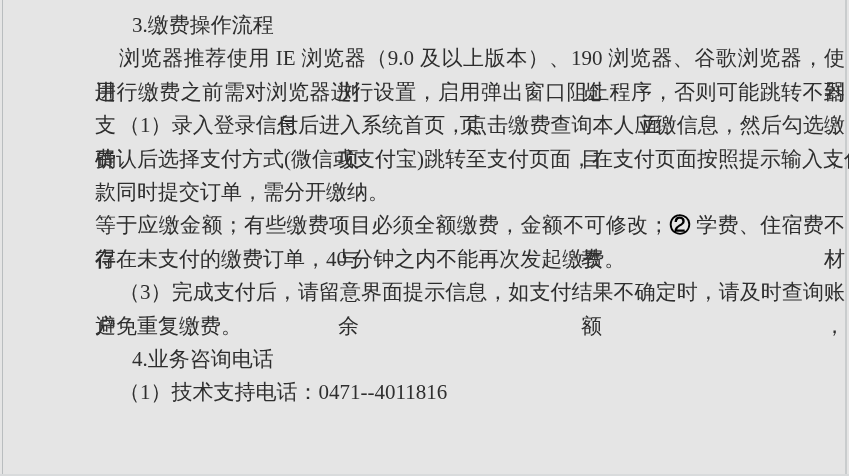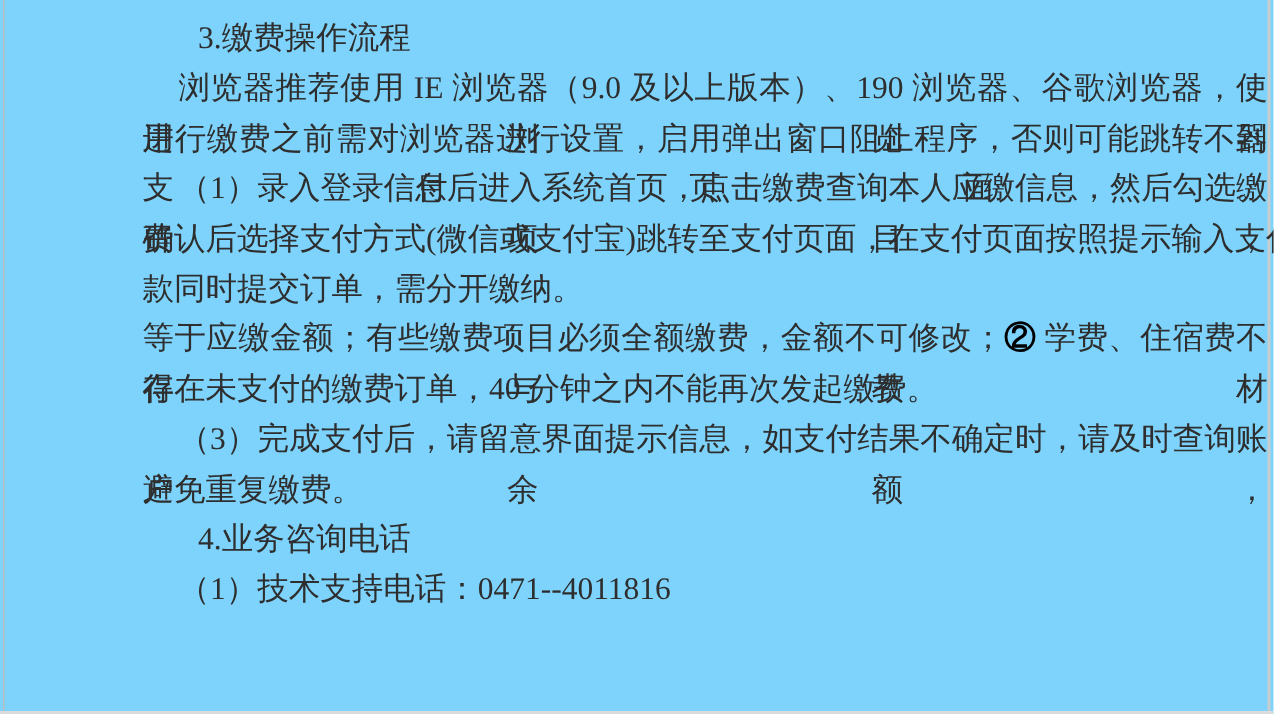"3.缴费操作流程" .page { background: #7dd3fc -> #e5e5e5 }
